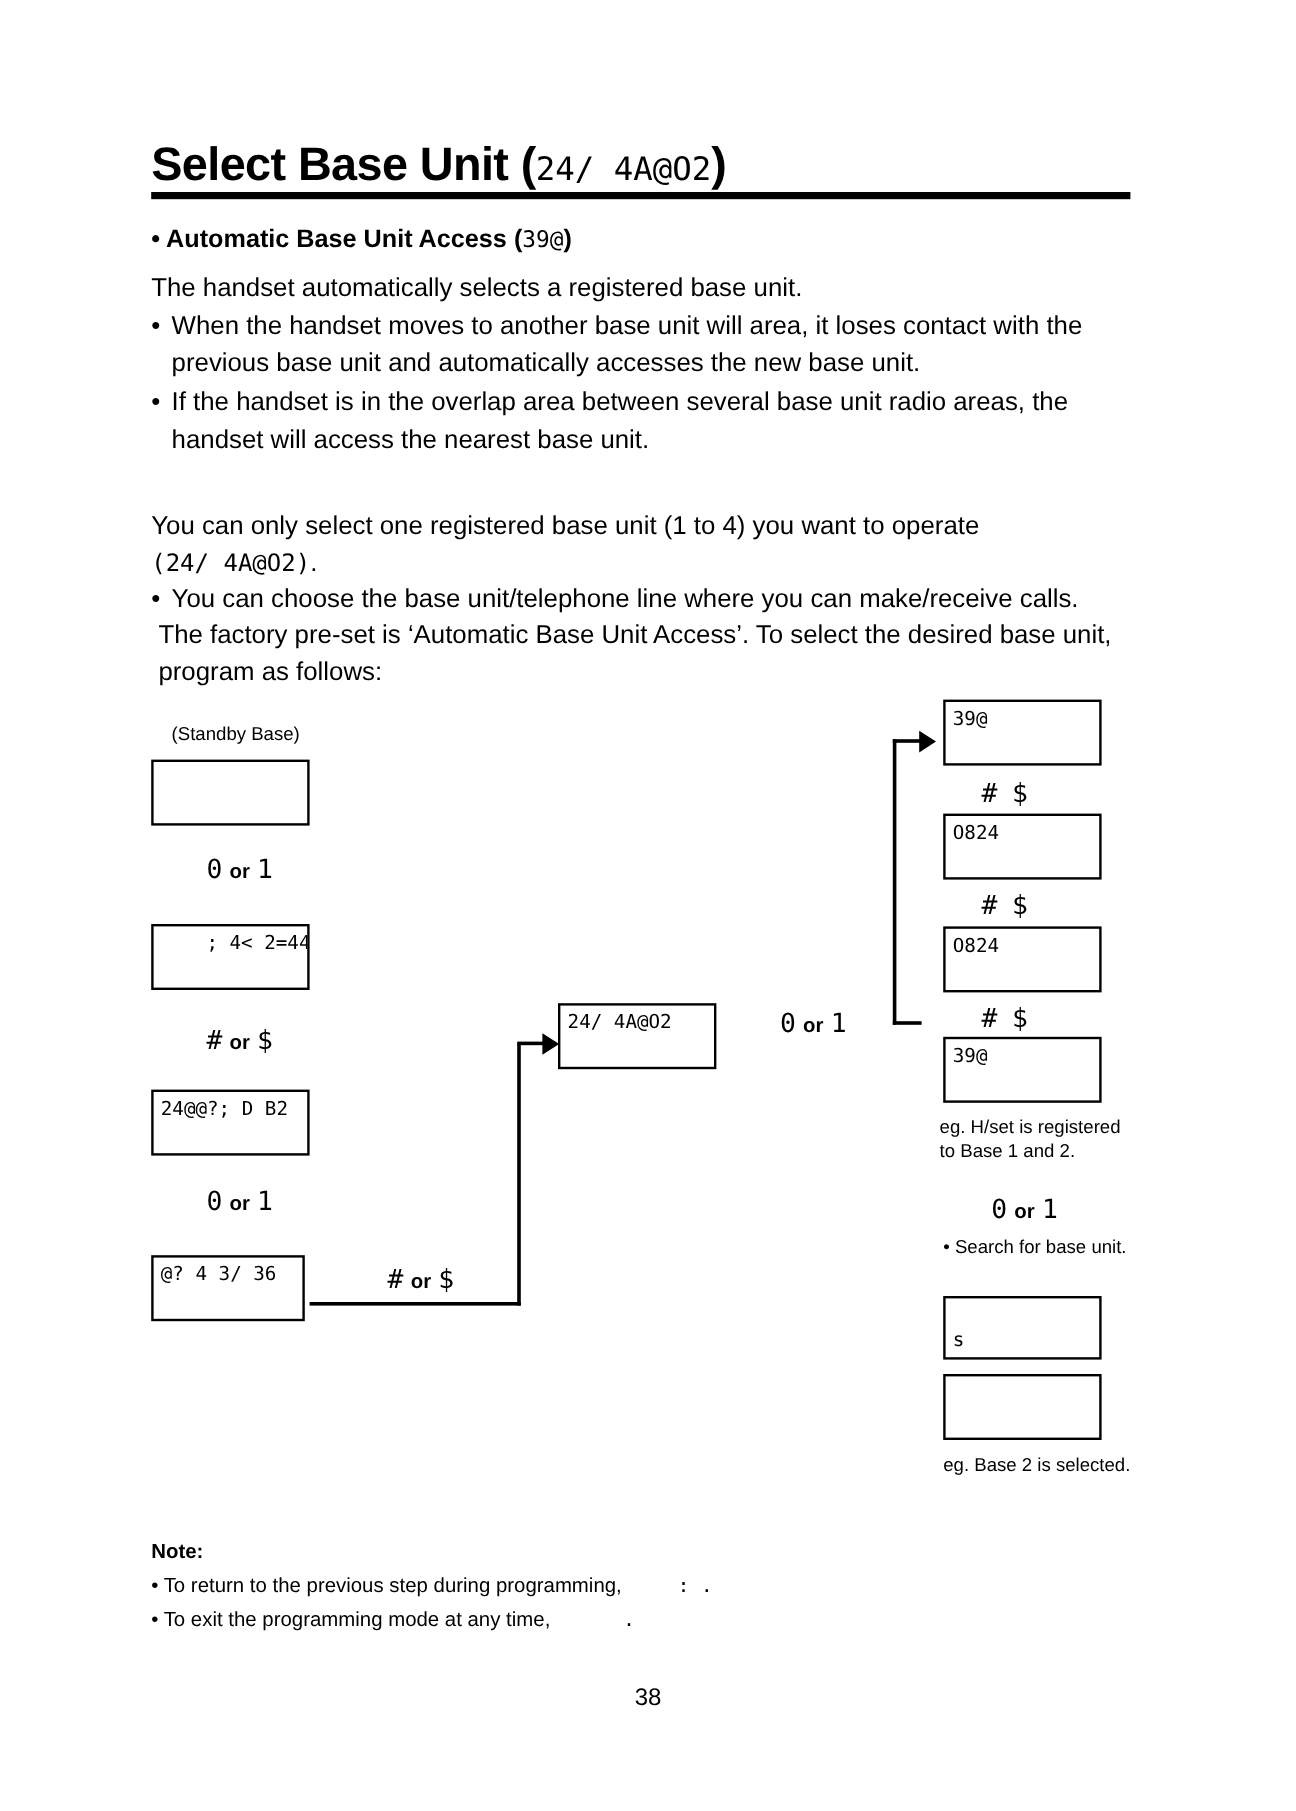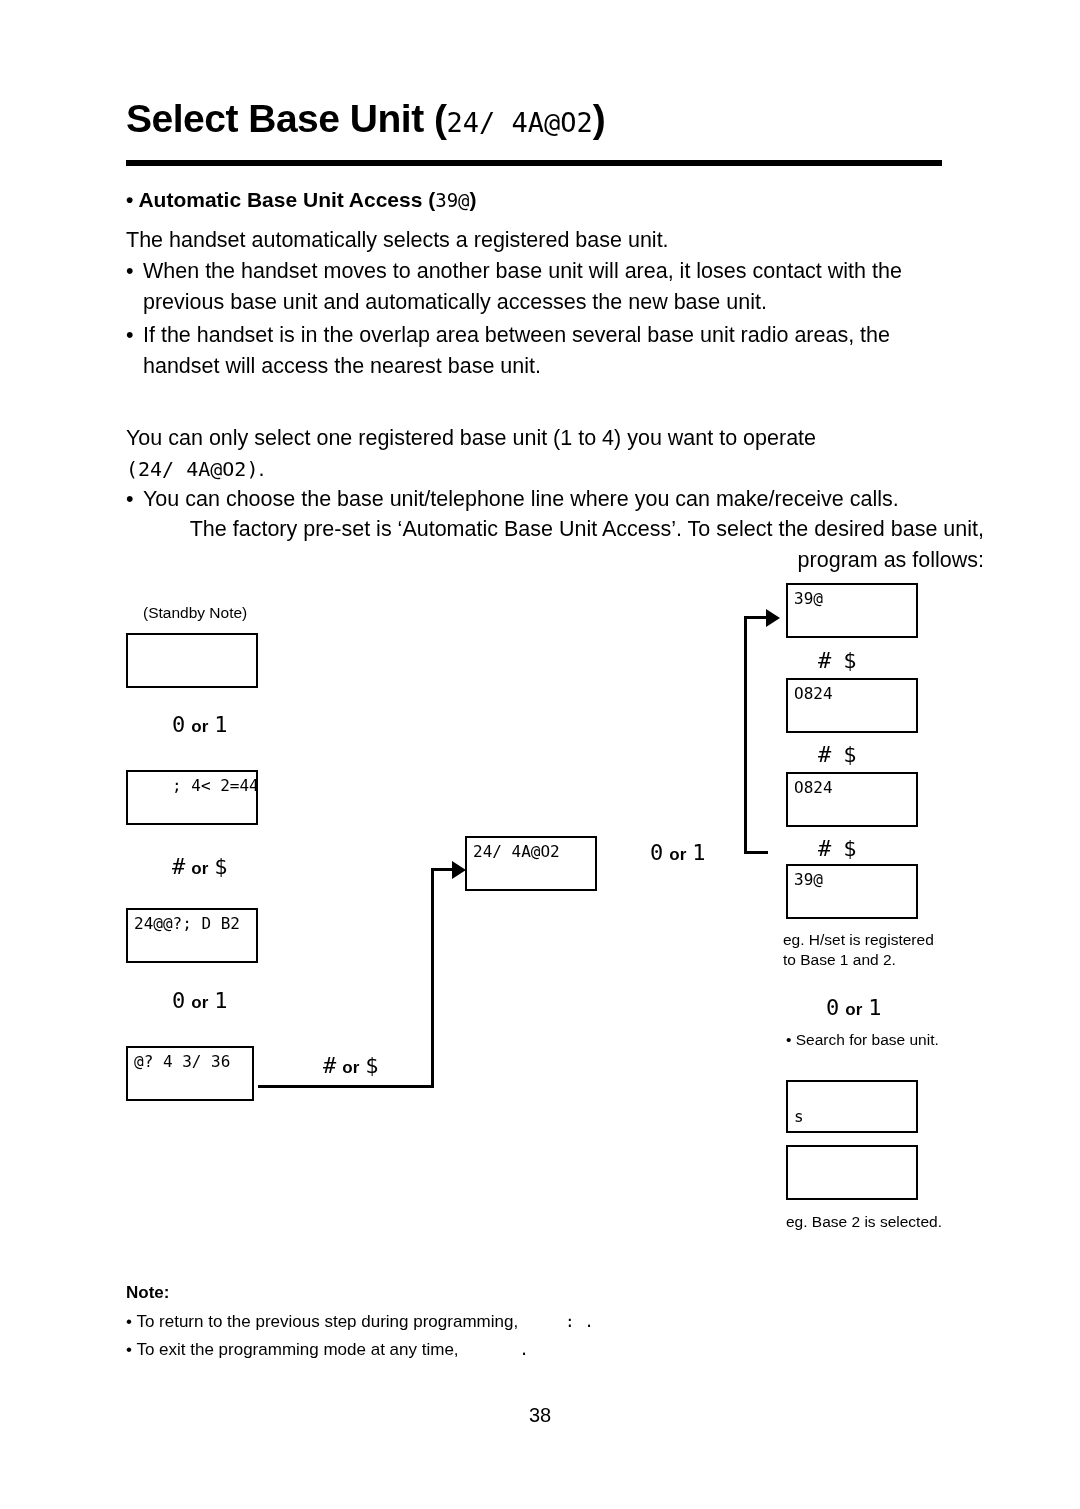"Select Base Unit (24/ 4A@O2)" .title { top: 97px -> 116px }
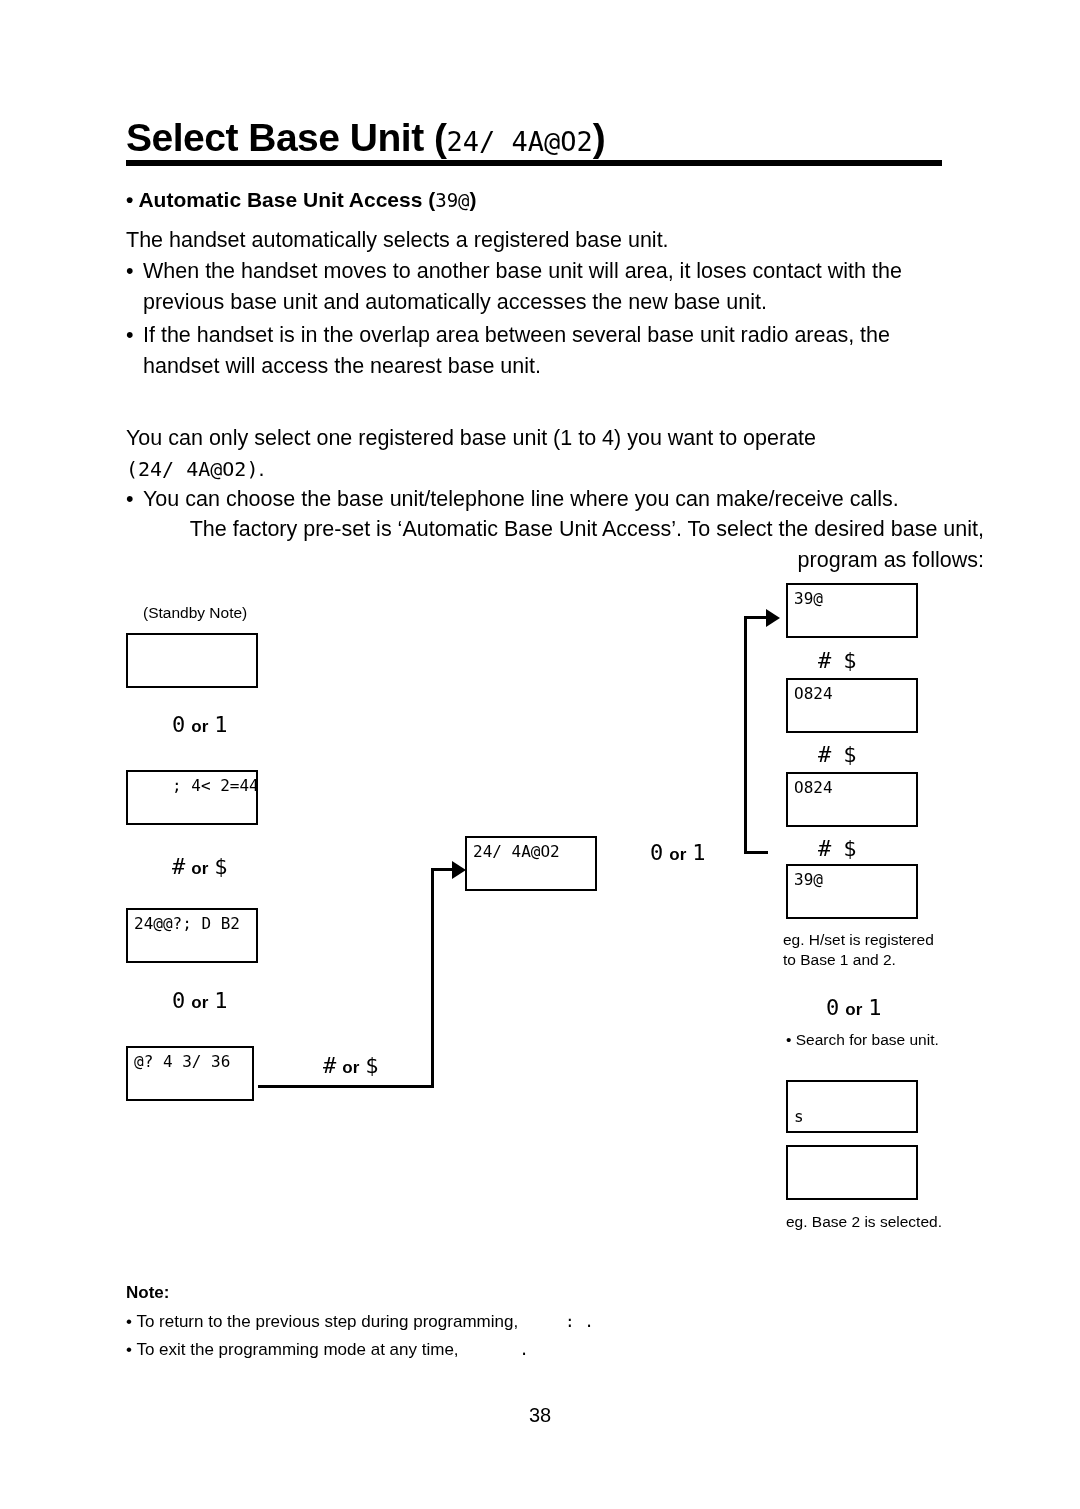"The factory pre-set is ‘Automatic" div.para { left: 144px -> 132px; text-align: right -> none }
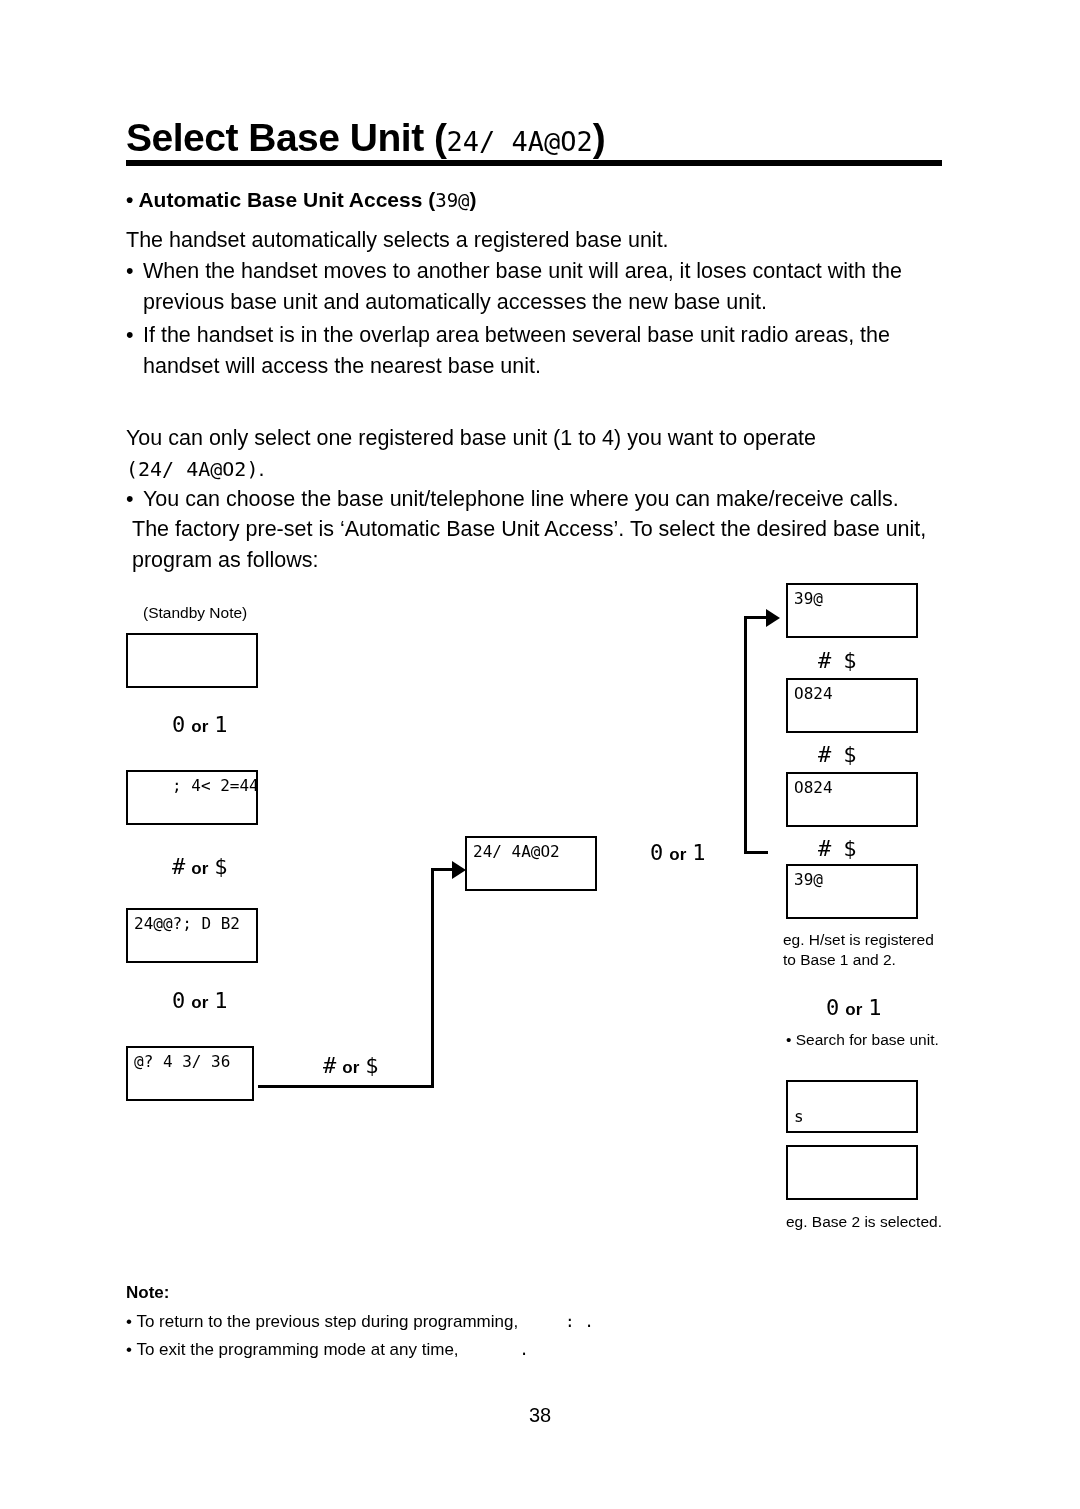"(Standby Note)" div.caption { text: Note -> Base }
